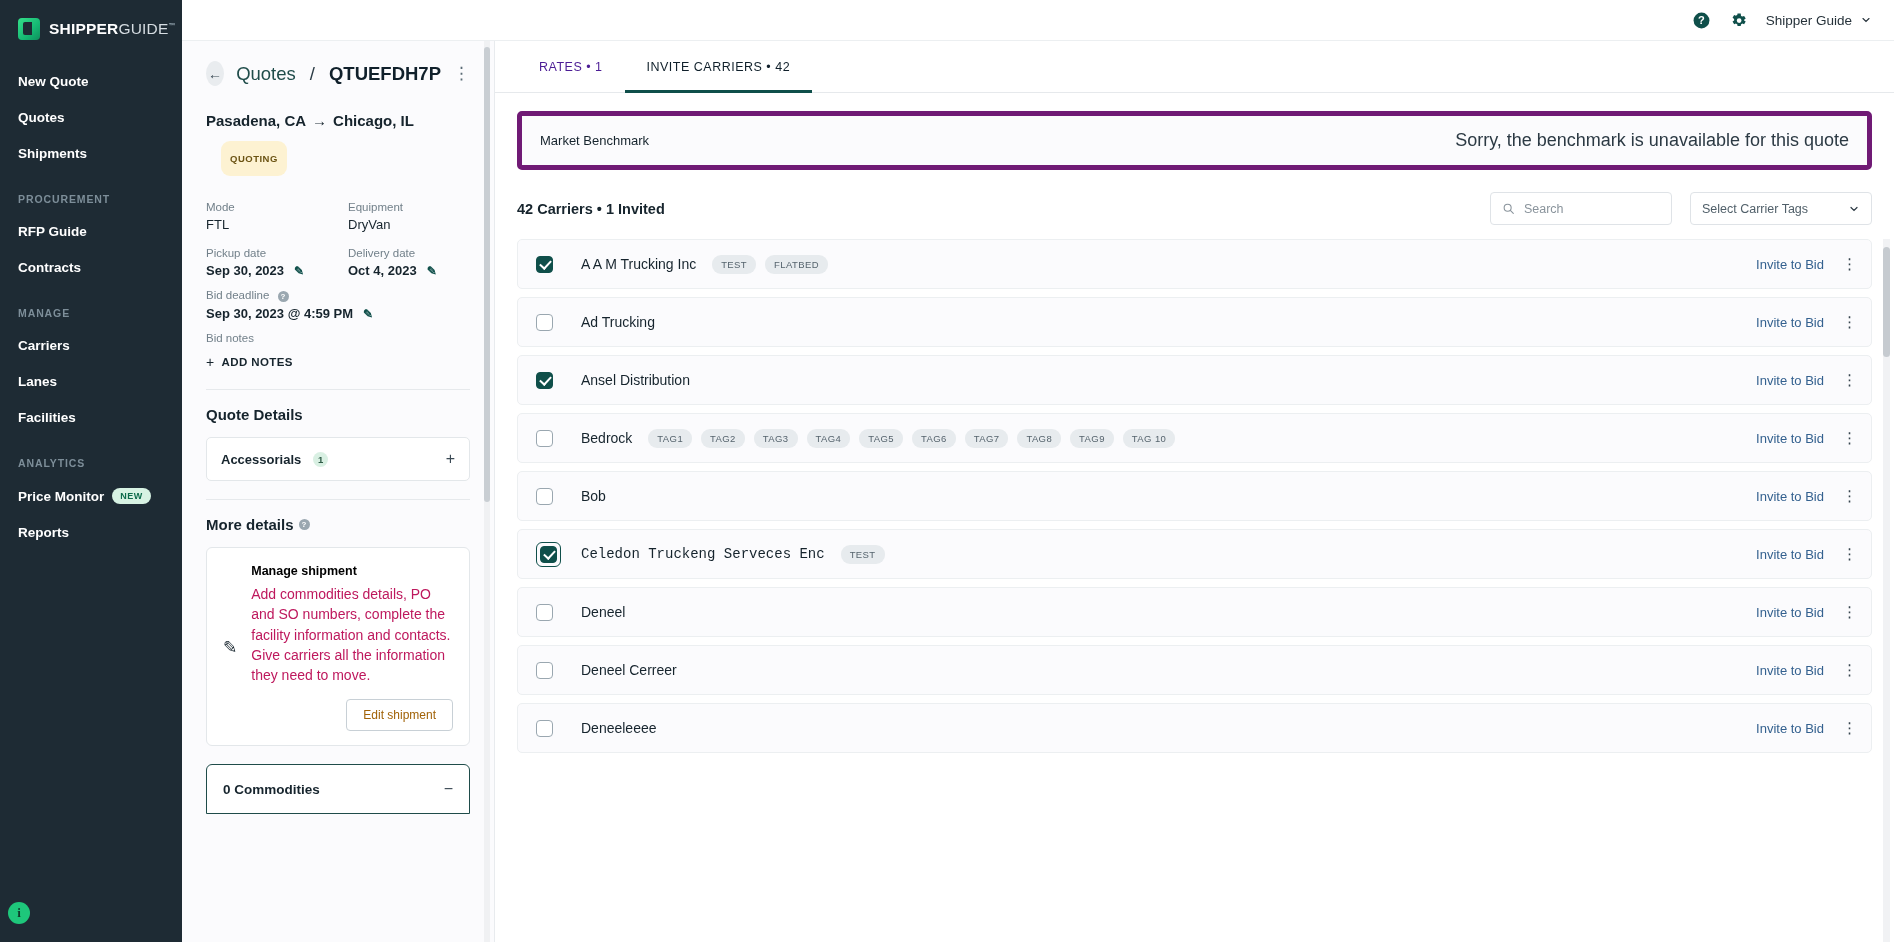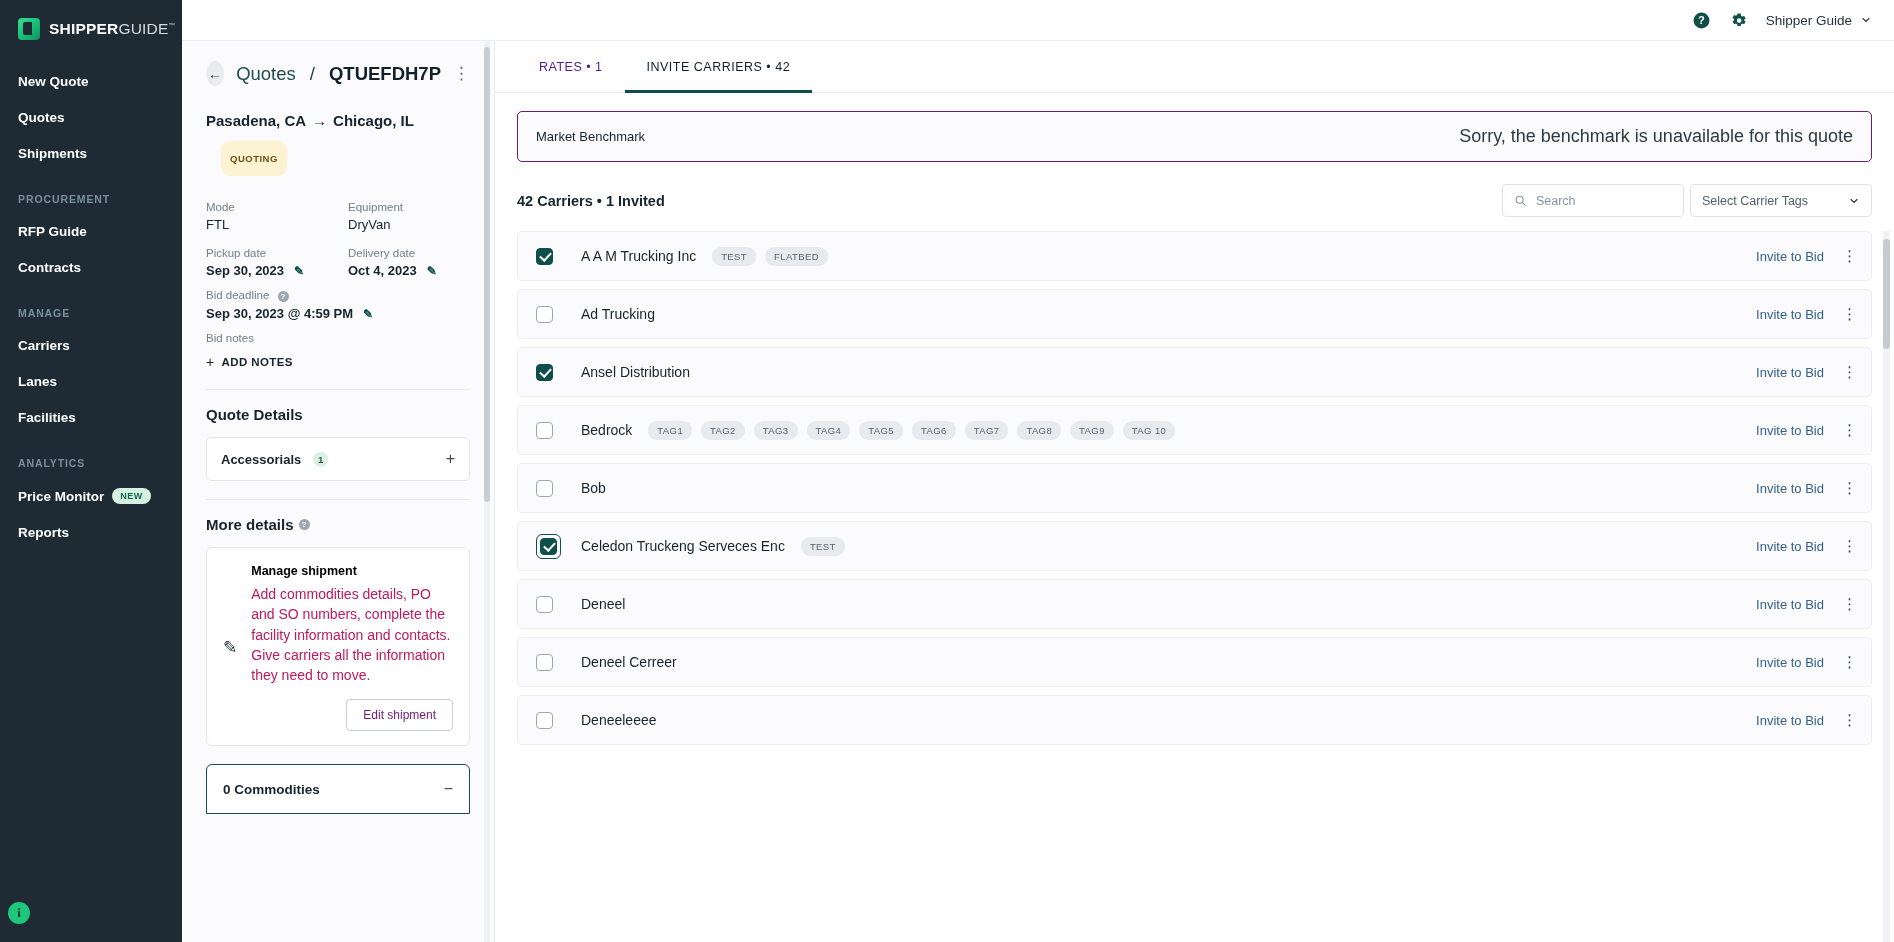"Market Benchmark" .benchmark { border: 1px solid #701a75 -> 5px solid #701a75 }
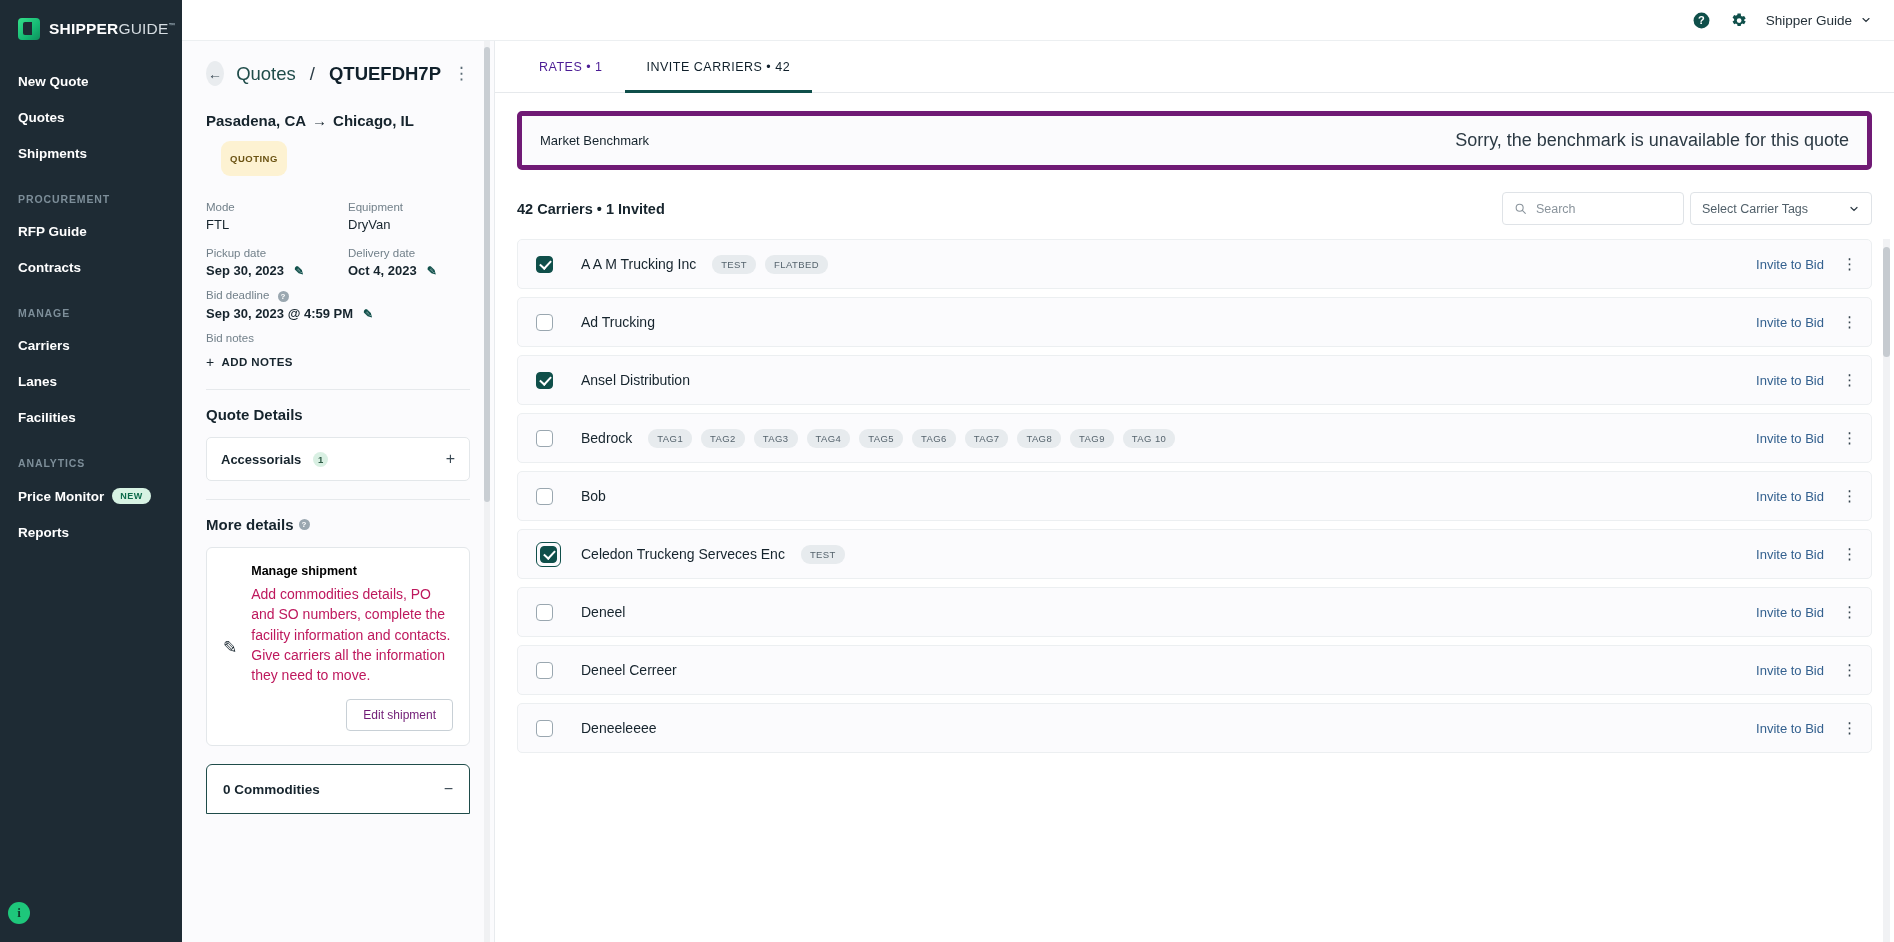"Search" .controls { gap: 6px -> 18px }
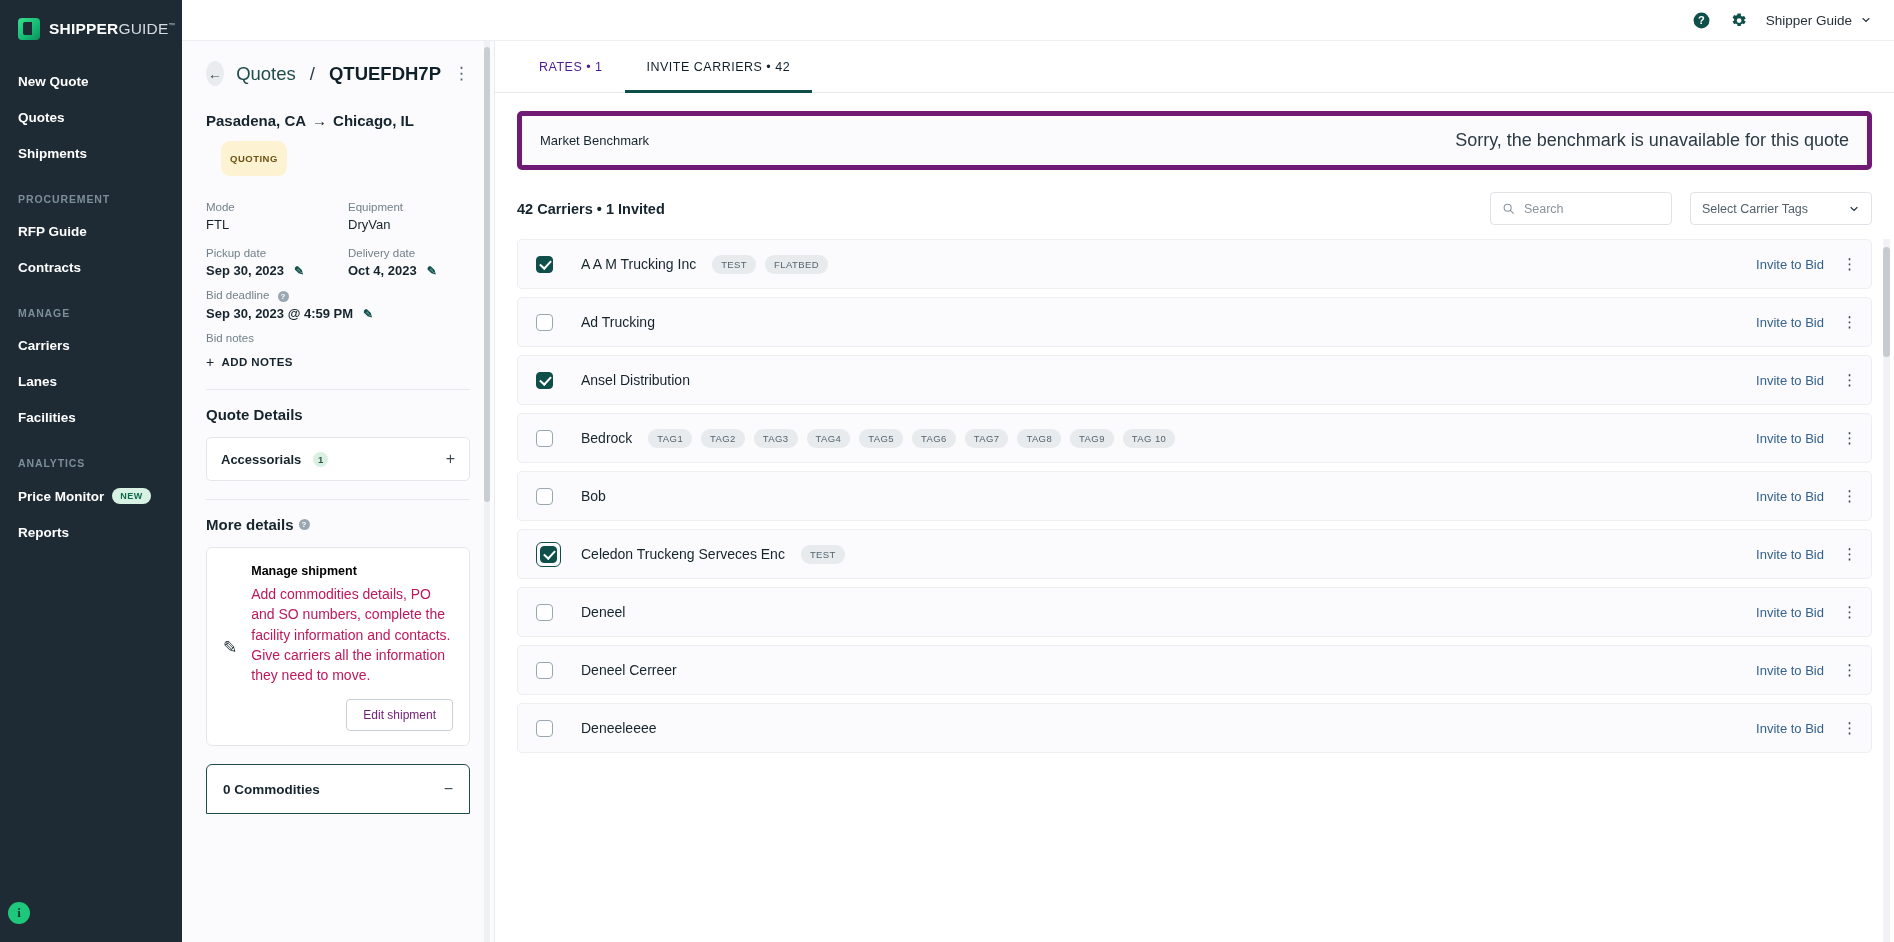"Celedon Truckeng Serveces Enc" span.cname { font-family: none -> Liberation Mono, monospace }
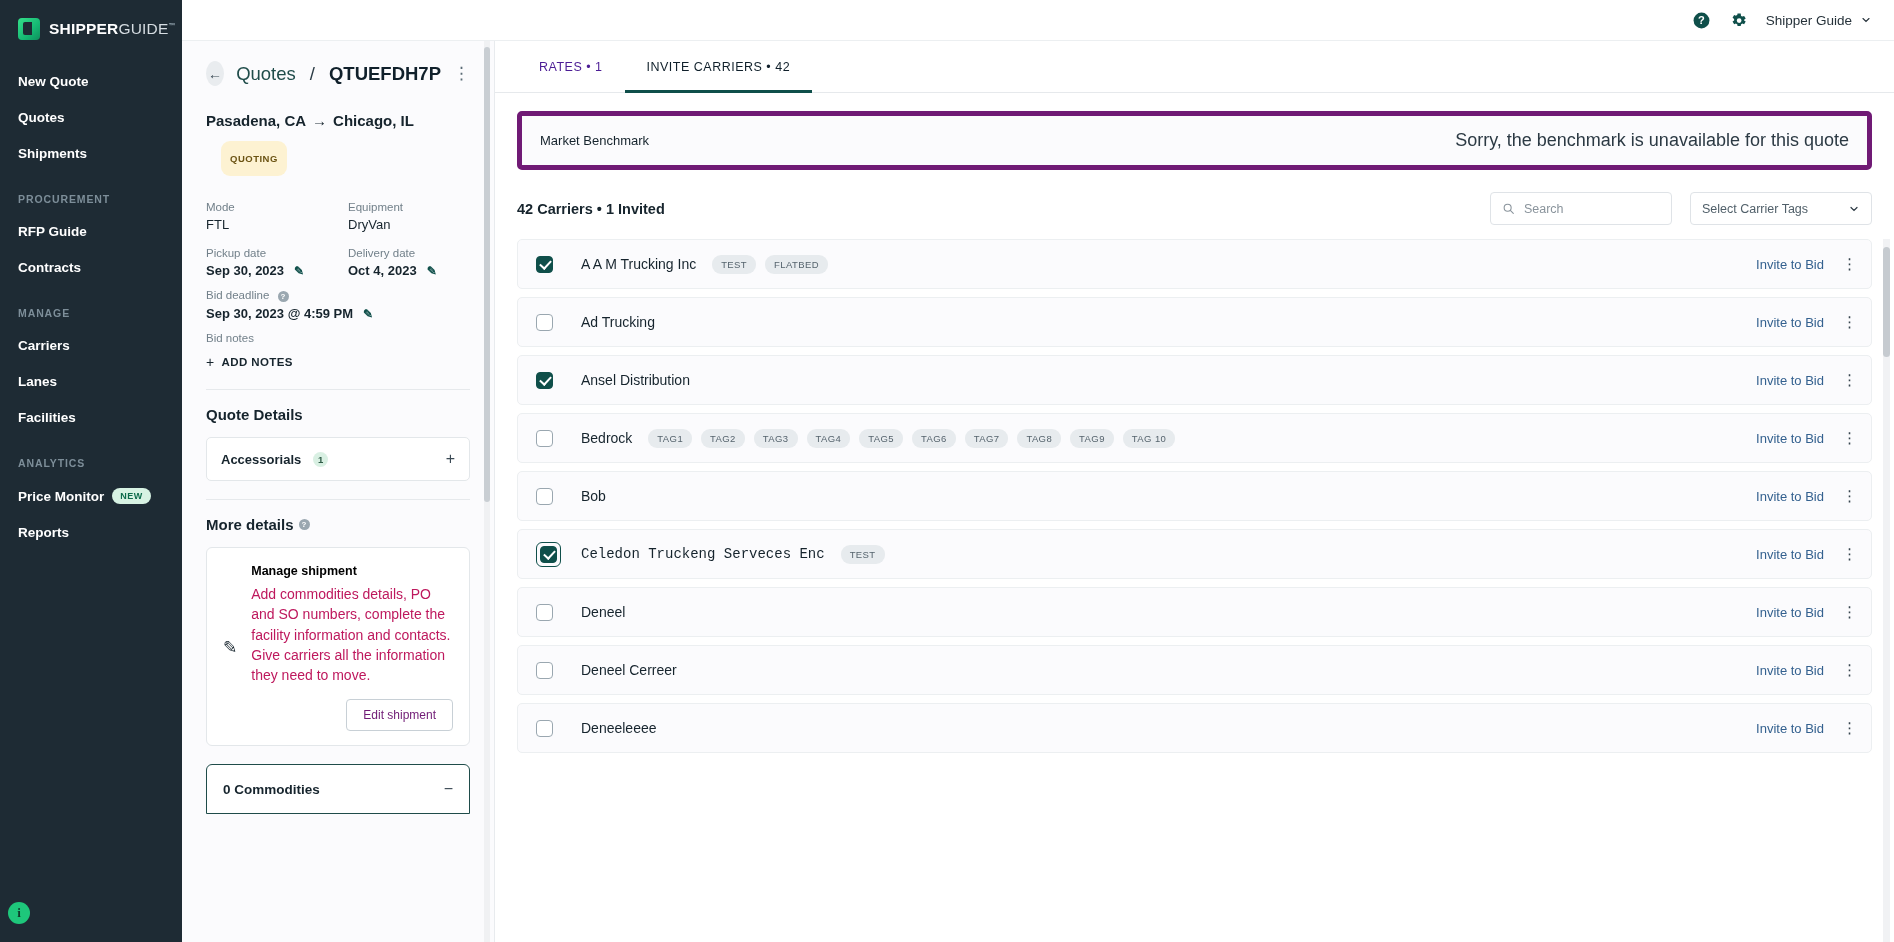"Edit shipment" .edit-ship-btn { color: #701a75 -> #a16207 }
